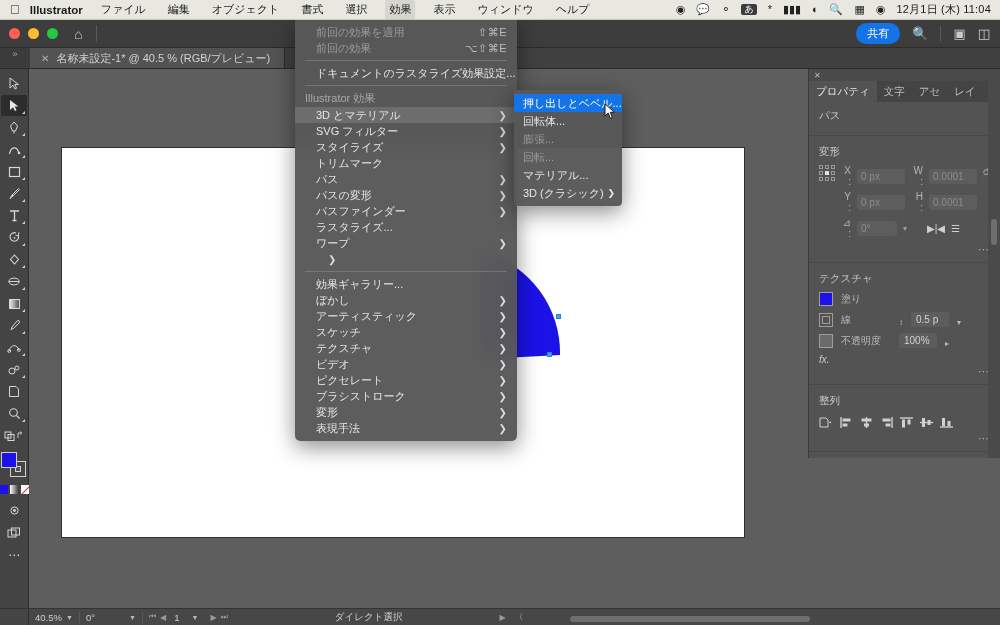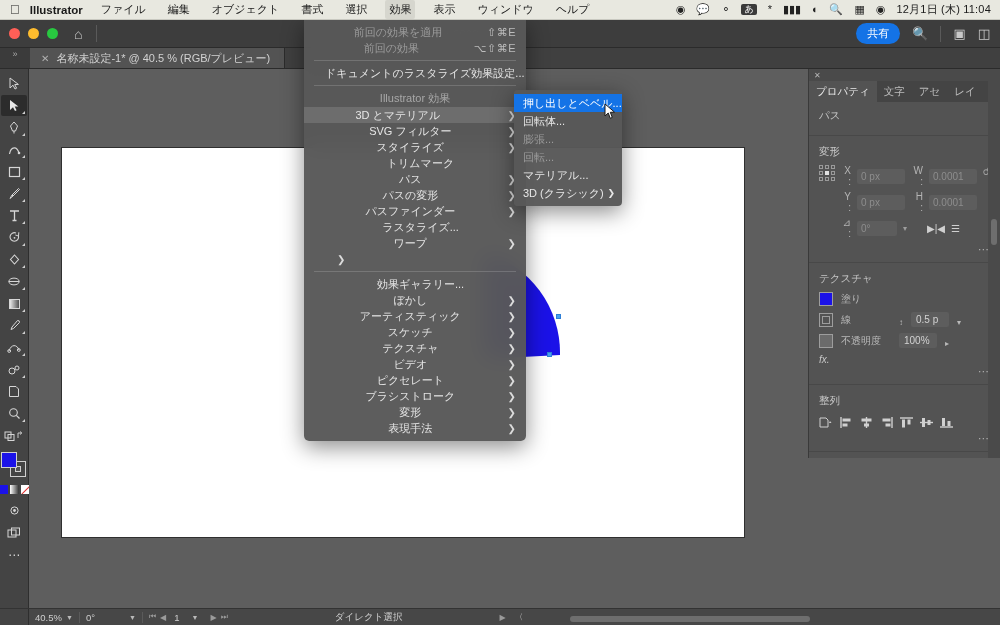"前回の効果を適用" .menu { left: 304px -> 295px; text-align: center -> none }
